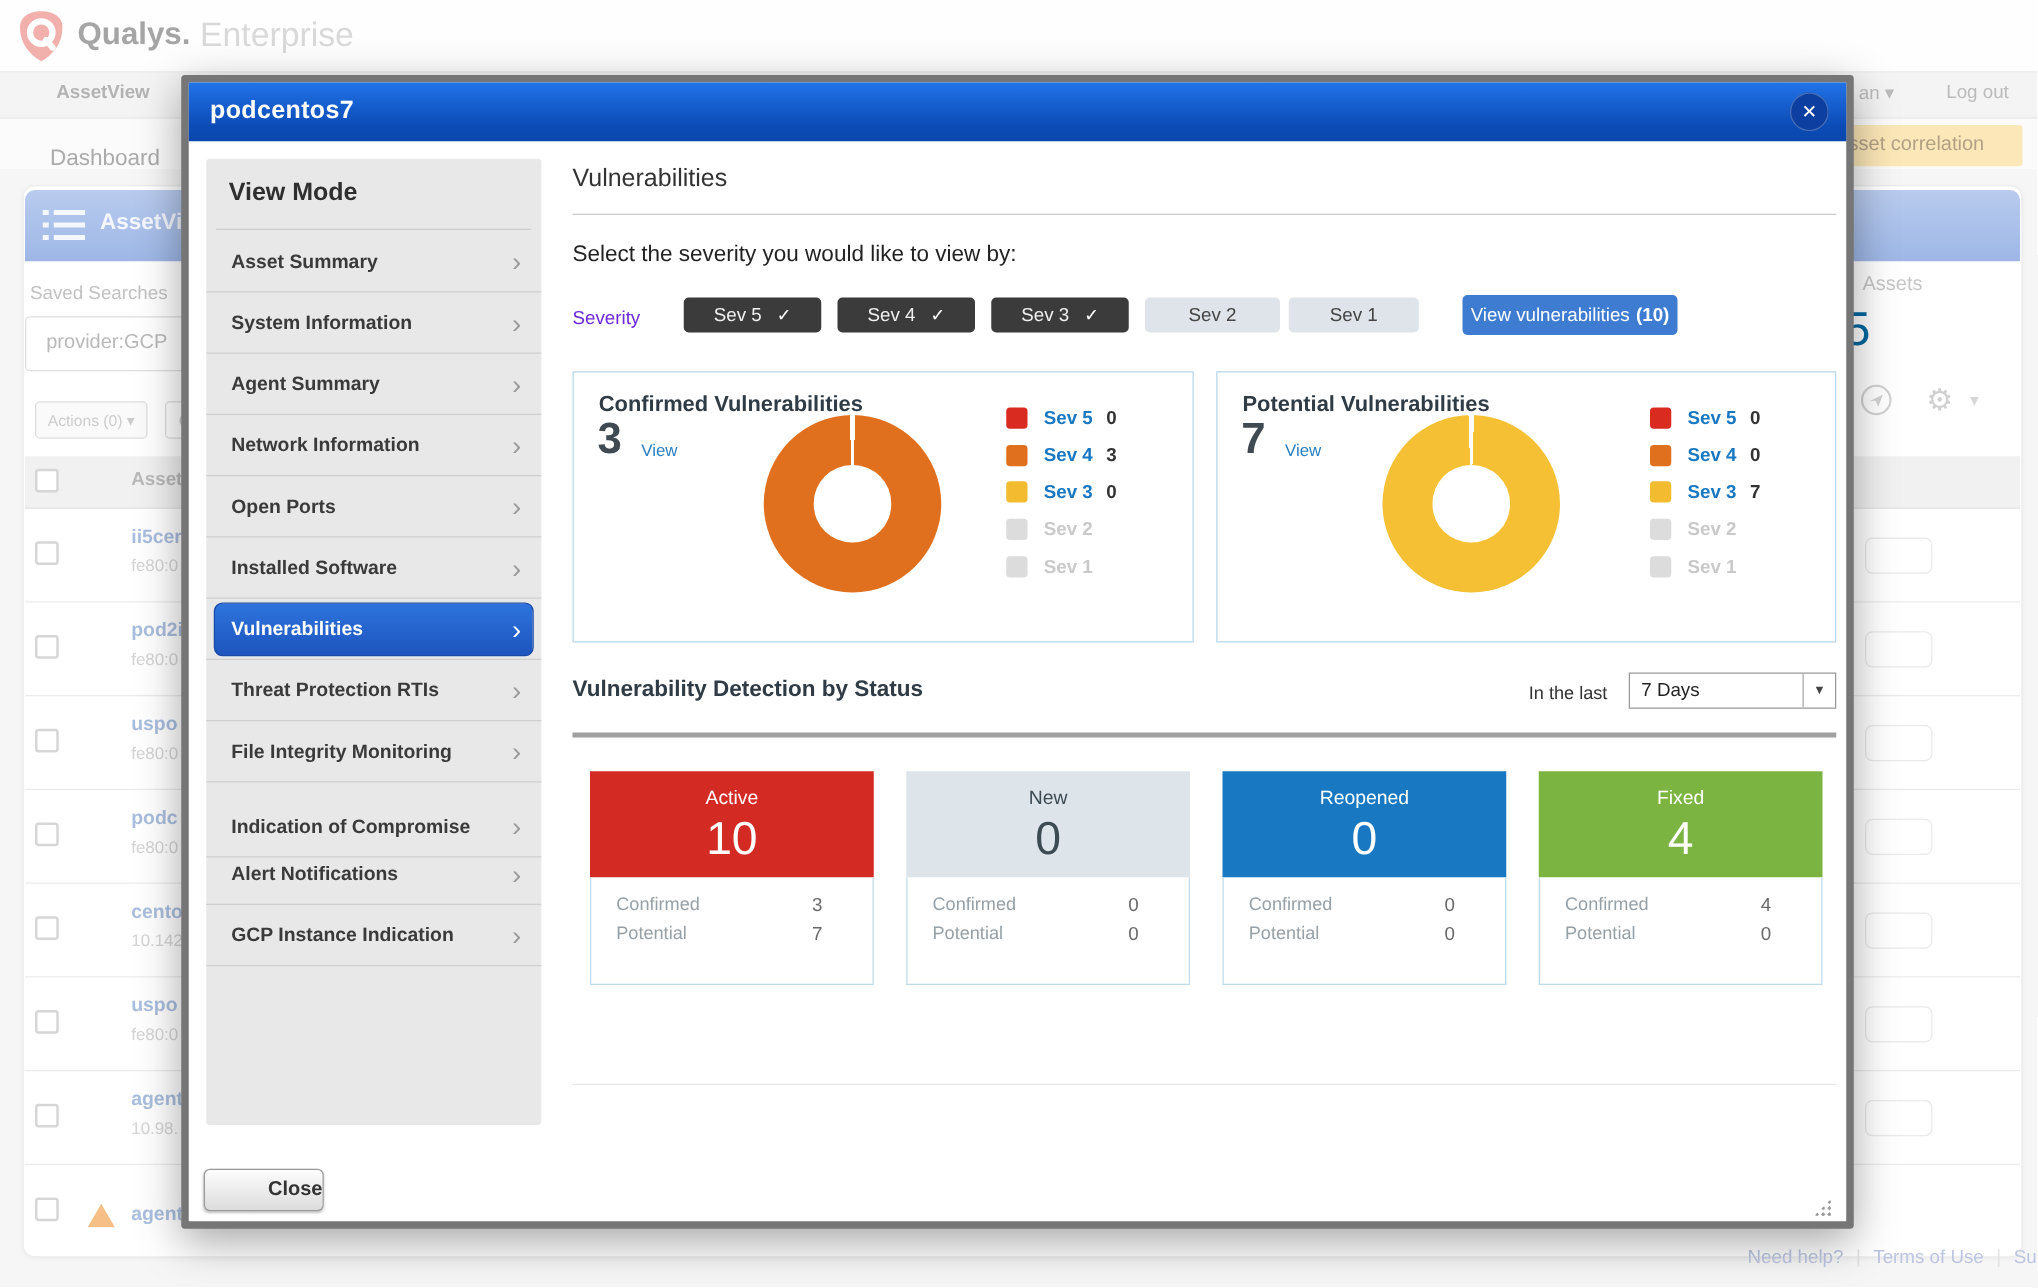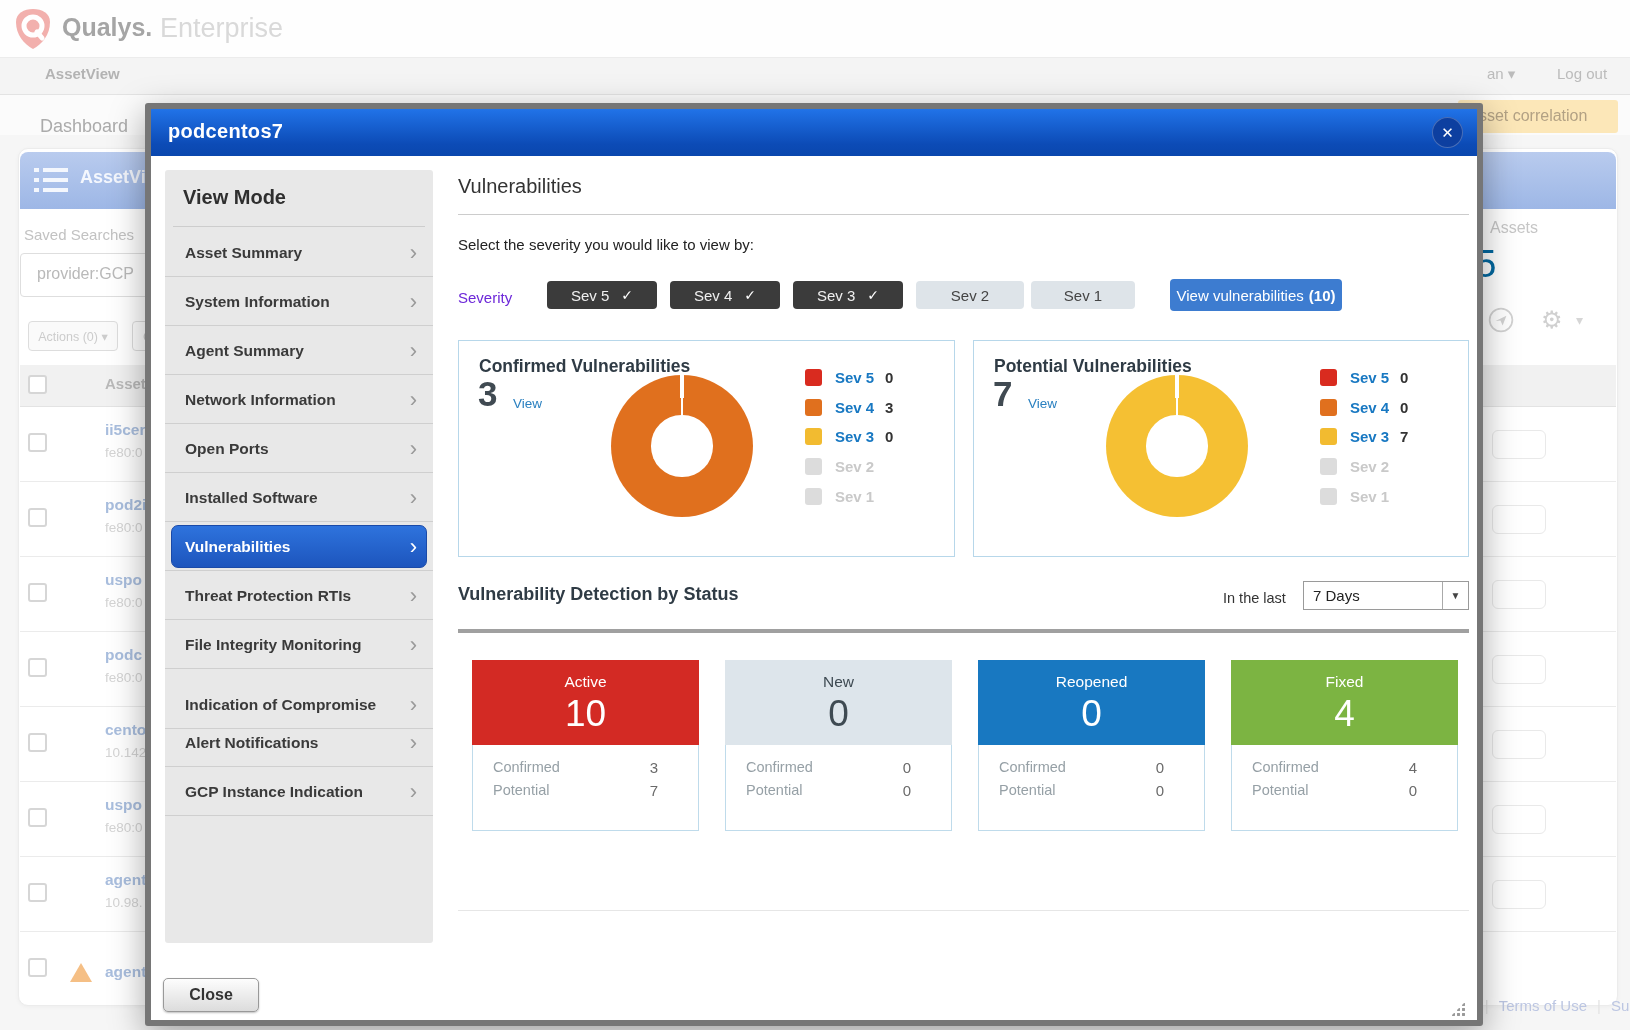"podcentos7" #modal { margin-top: 43px -> none }
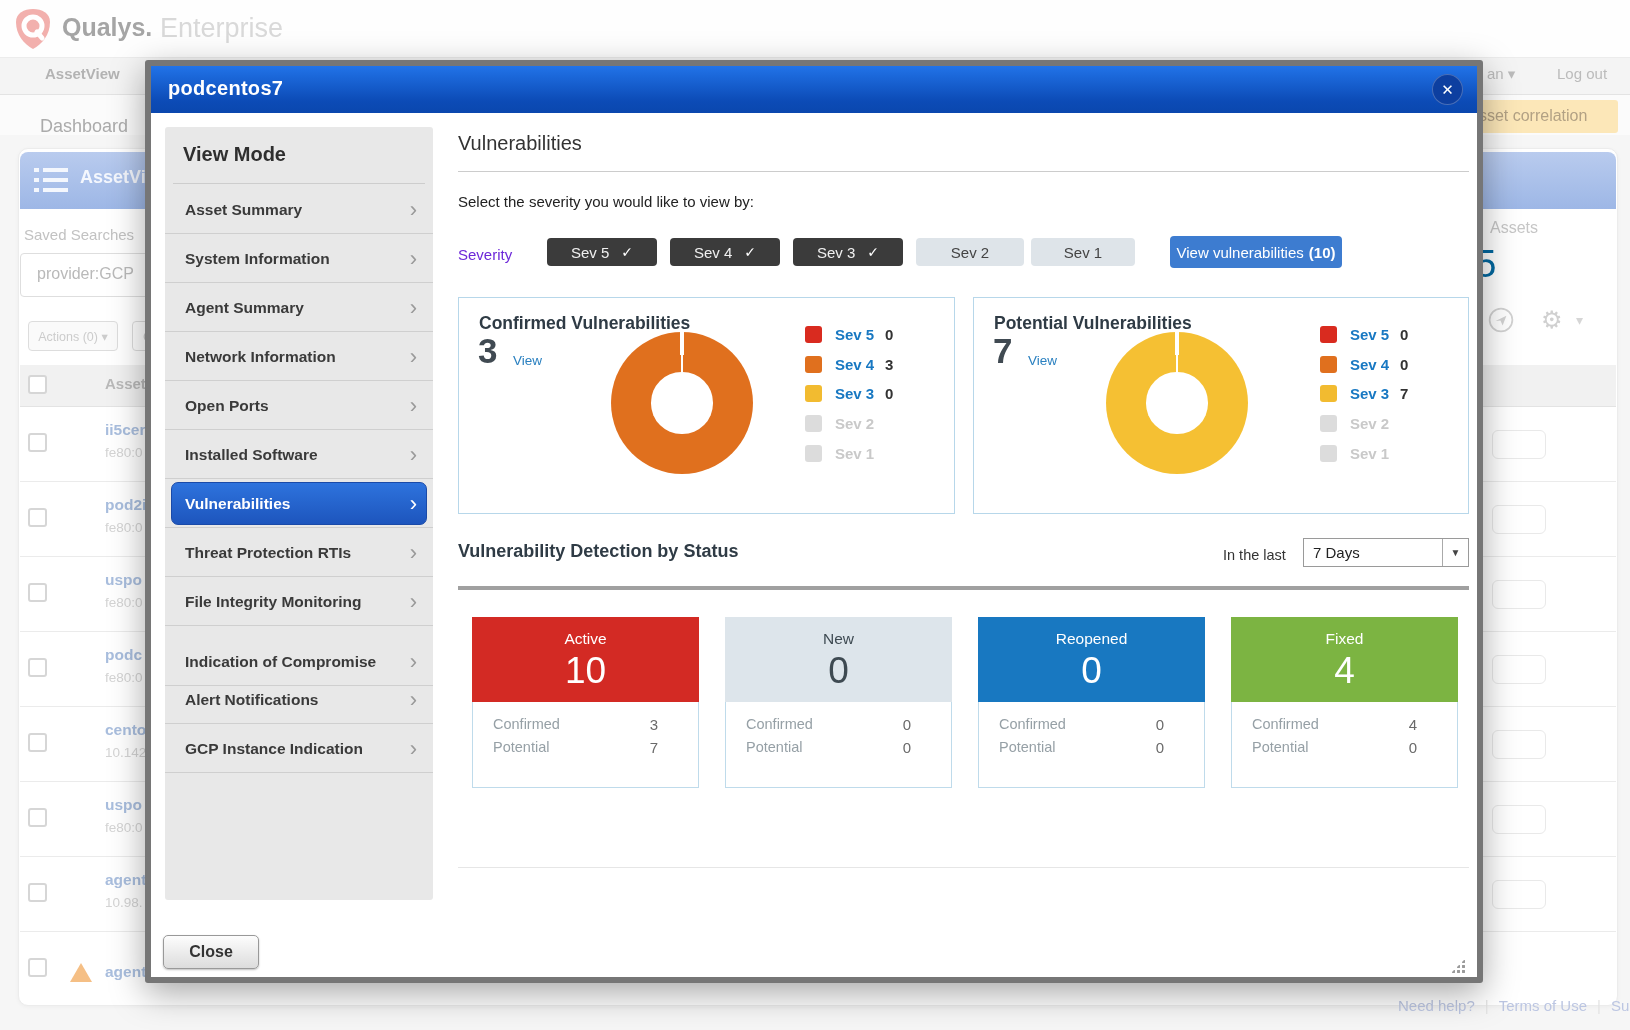"Select the severity you would" #select-line { font-size: 15px -> 18px }
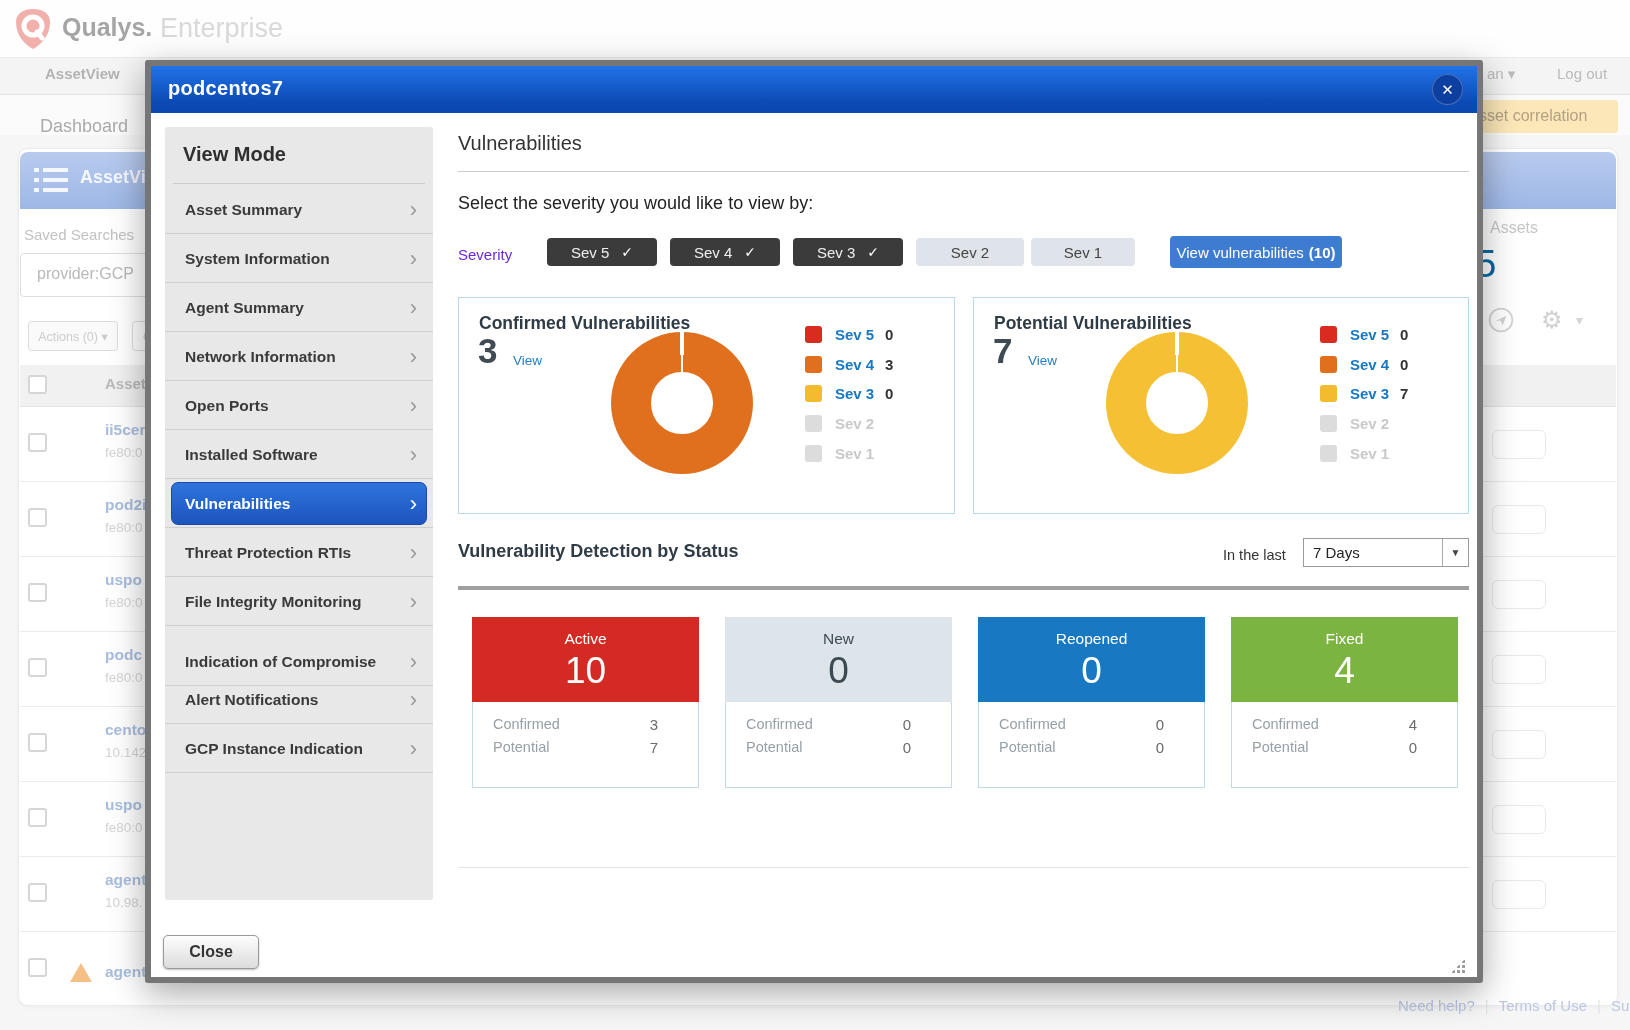"Close" #close-btn { text-align: center -> right }
